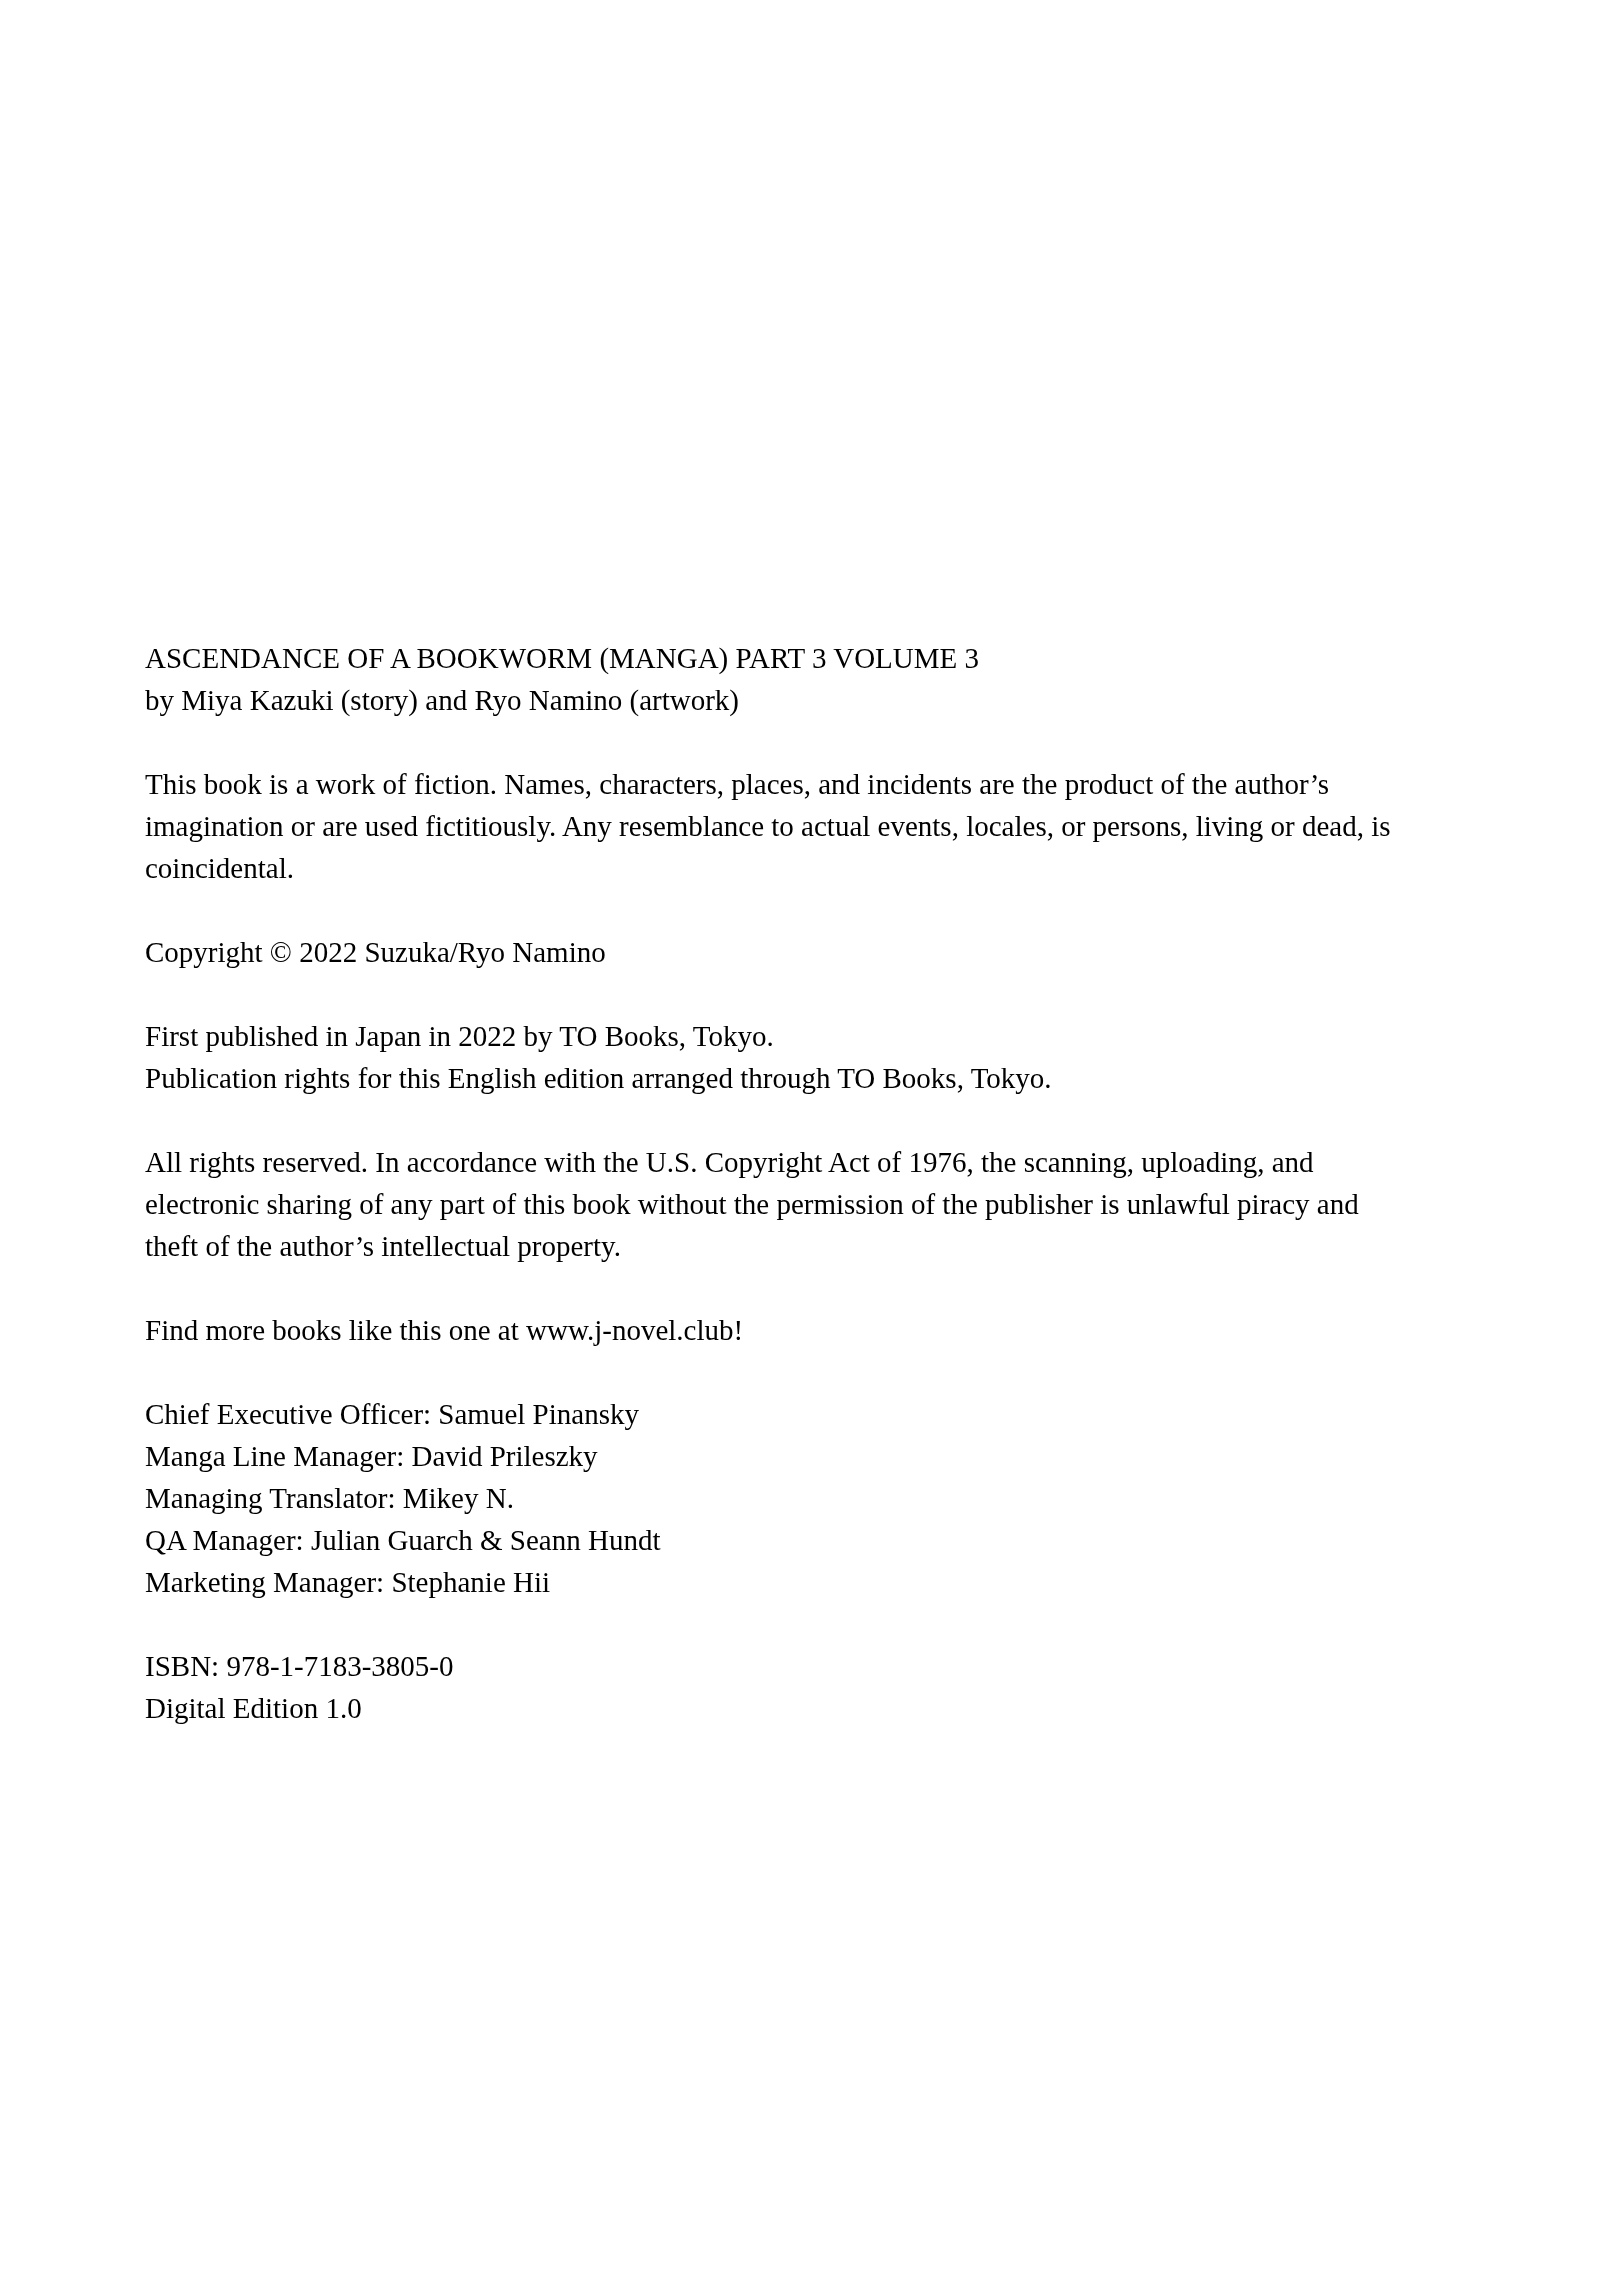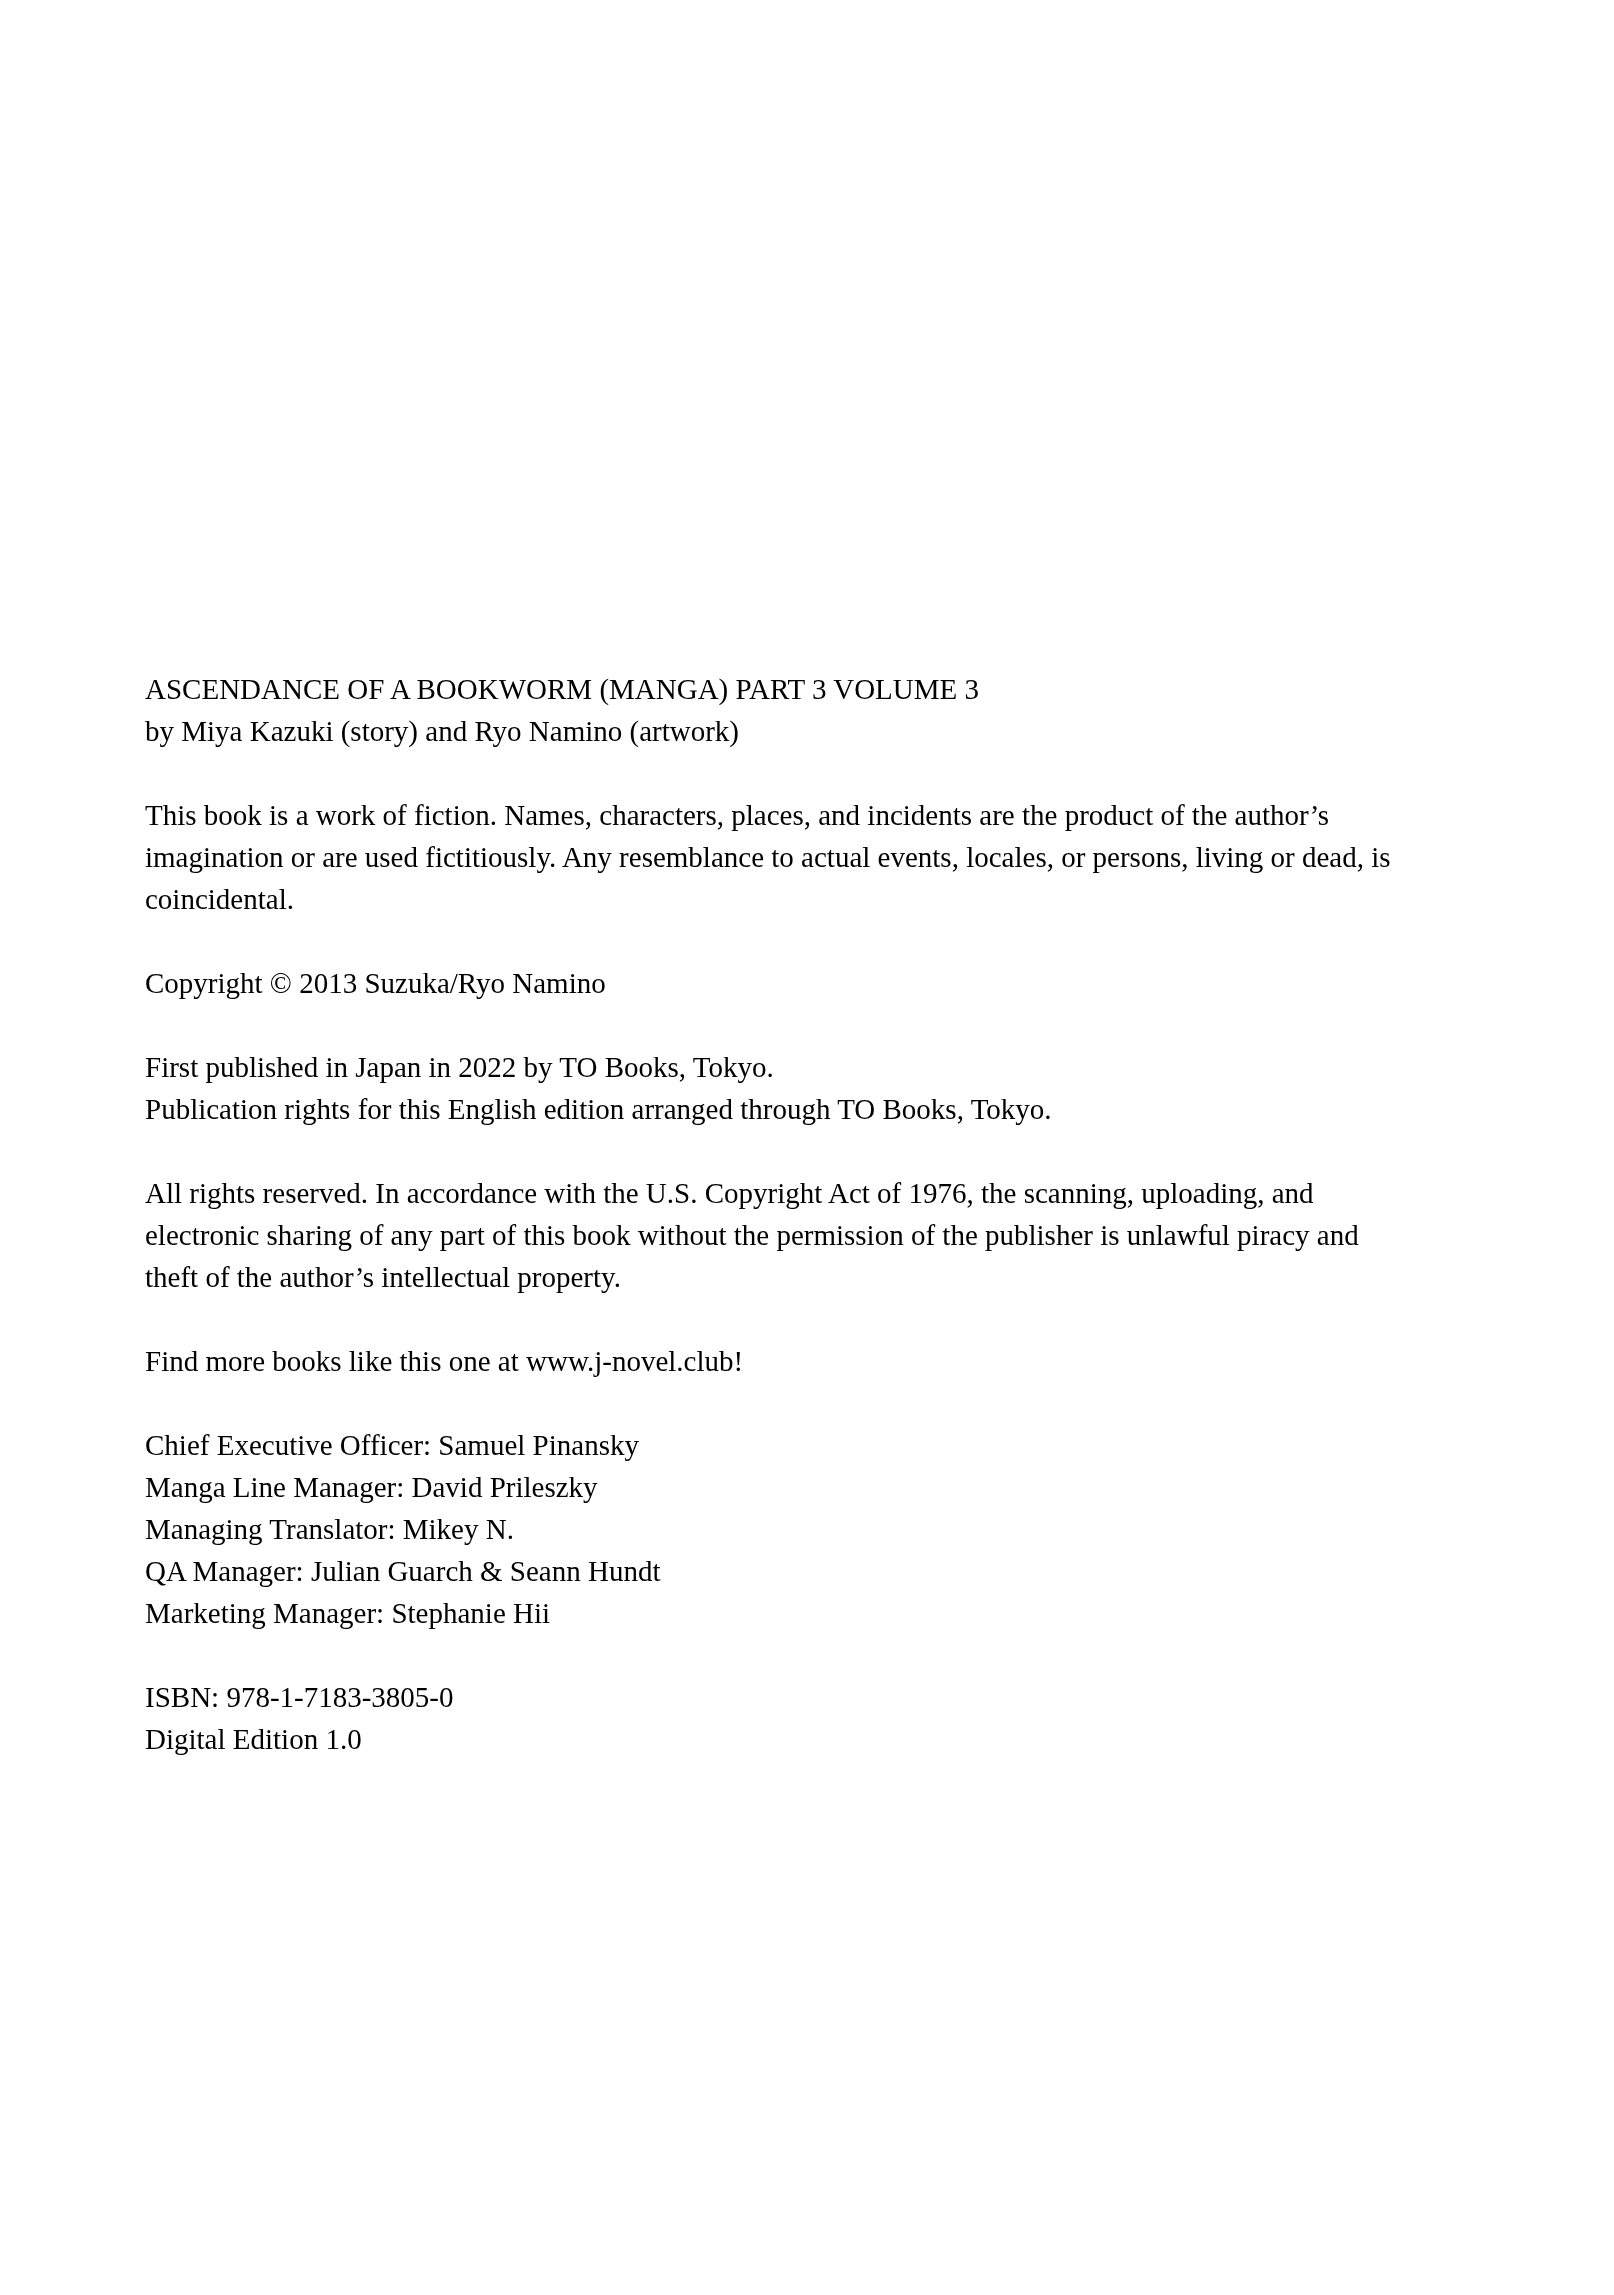"ASCENDANCE OF A BOOKWORM (MANGA)" .page-content { top: 668px -> 637px }
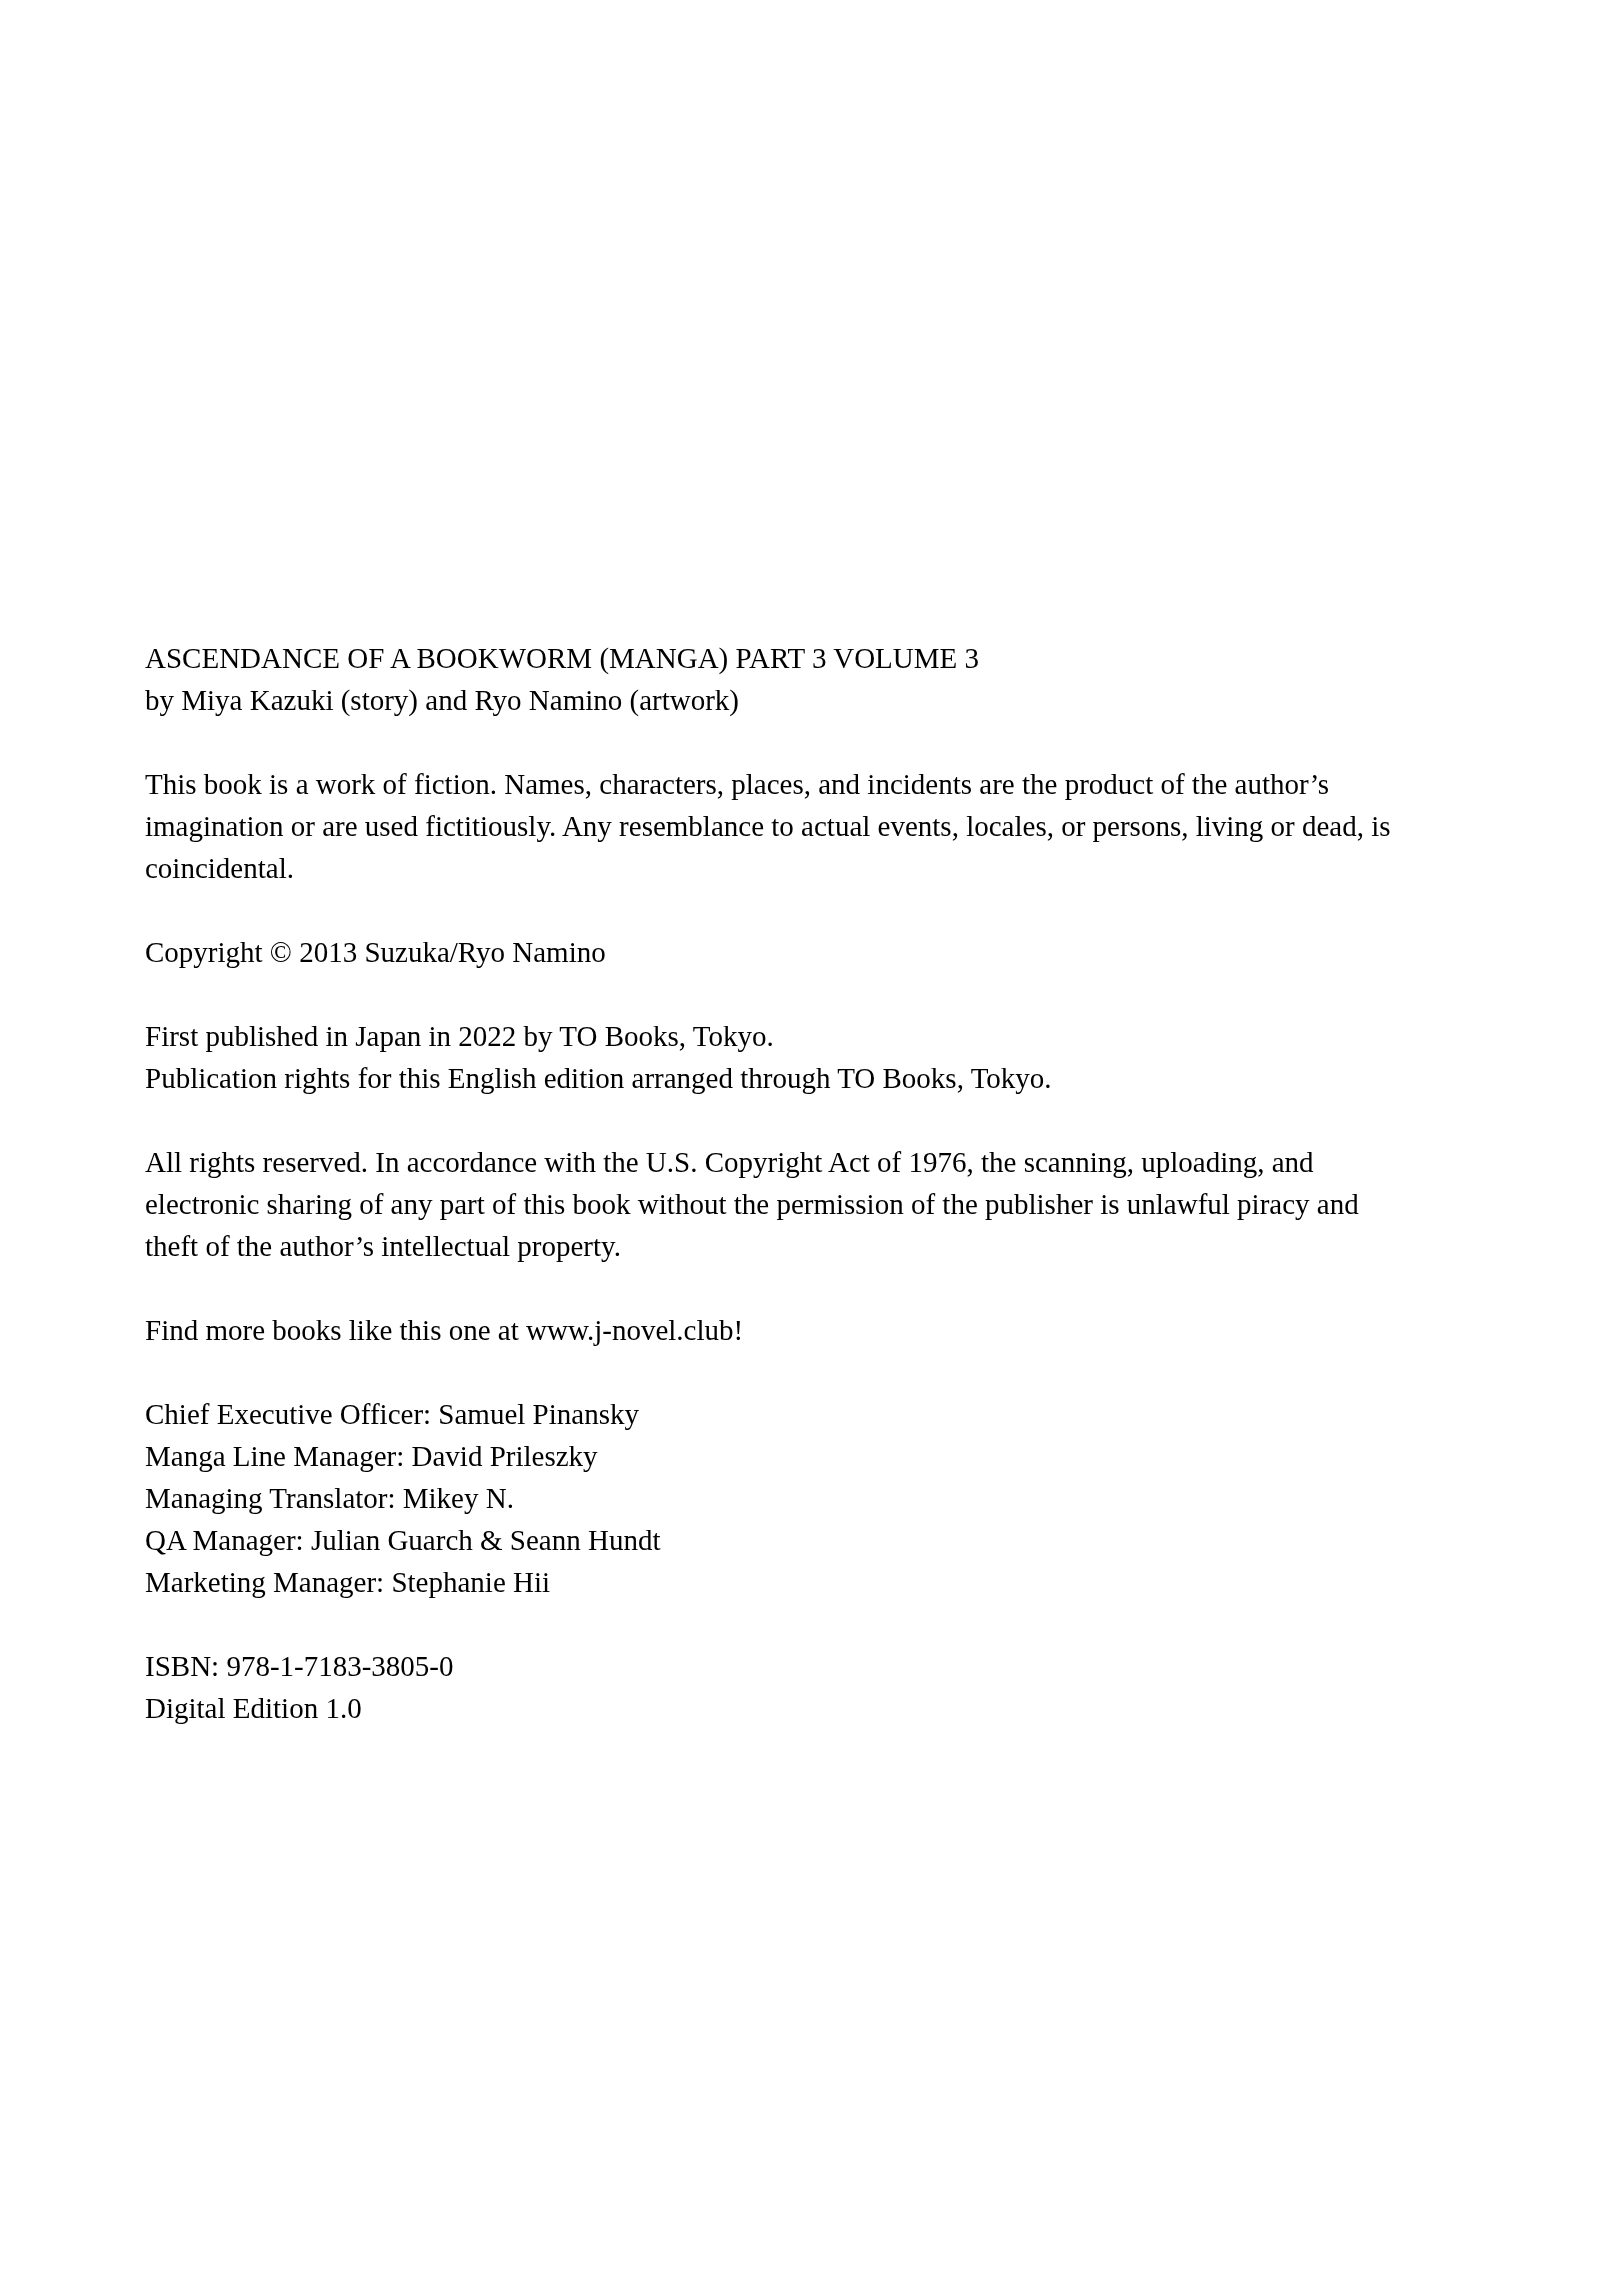"Copyright © 2013 Suzuka/Ryo Namino" p.line { text: 2013 -> 2022 }
